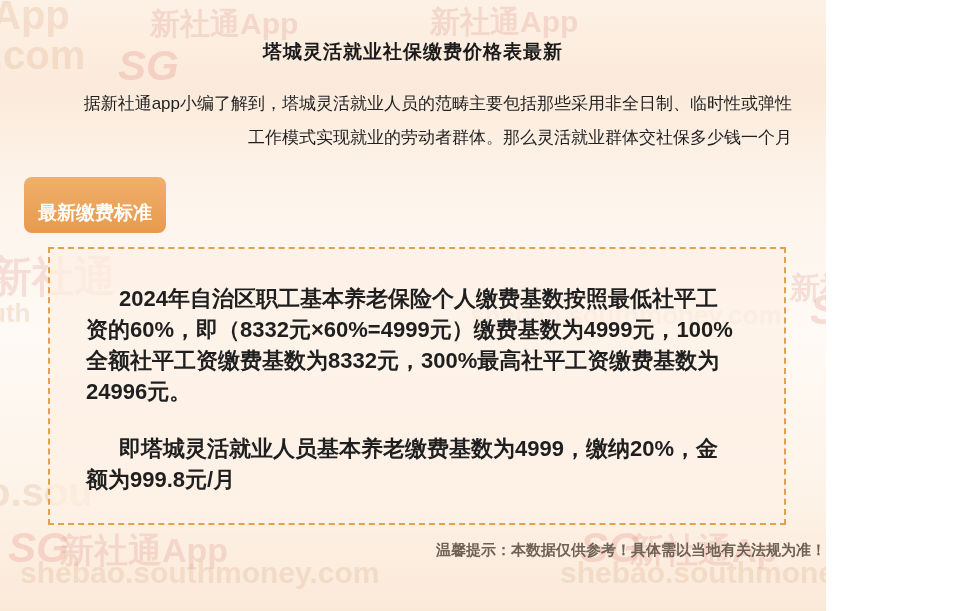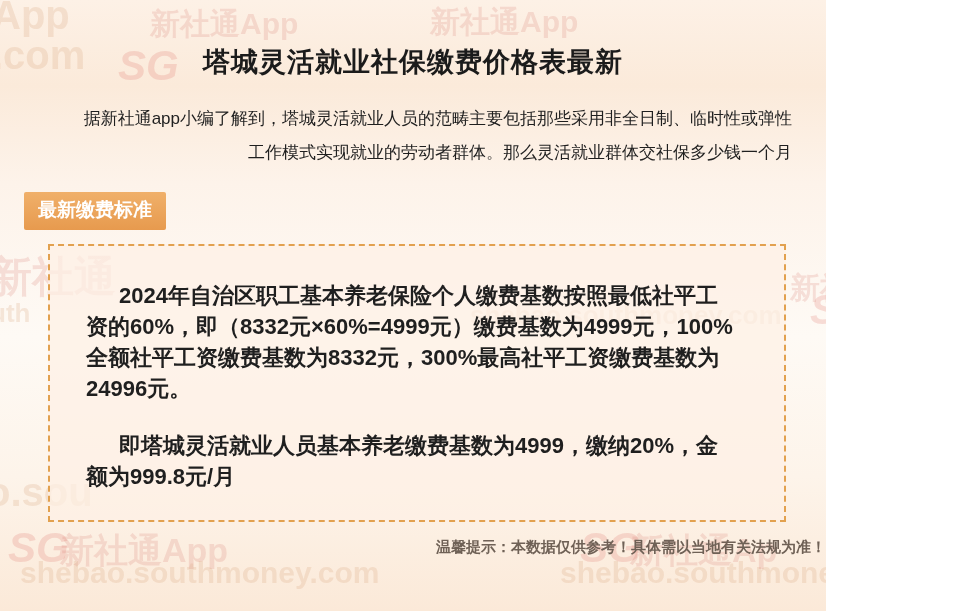"塔城灵活就业社保缴费价格表最新" .title { font-size: 27px -> 19px }
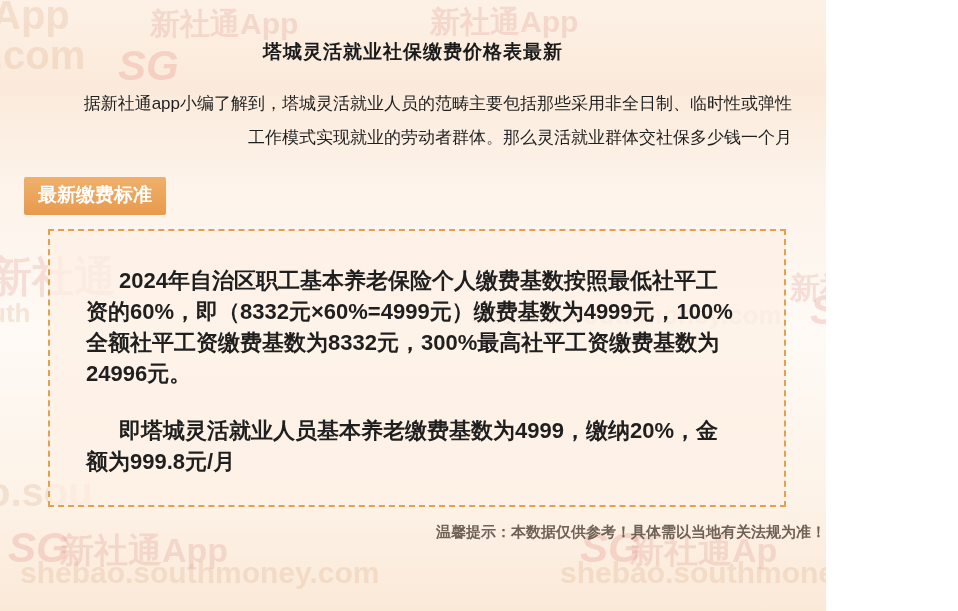"最新缴费标准" .section-tag { border-radius: 2px -> 8px; padding: 5px 14px 7px 14px -> 23px 14px 7px 14px }
